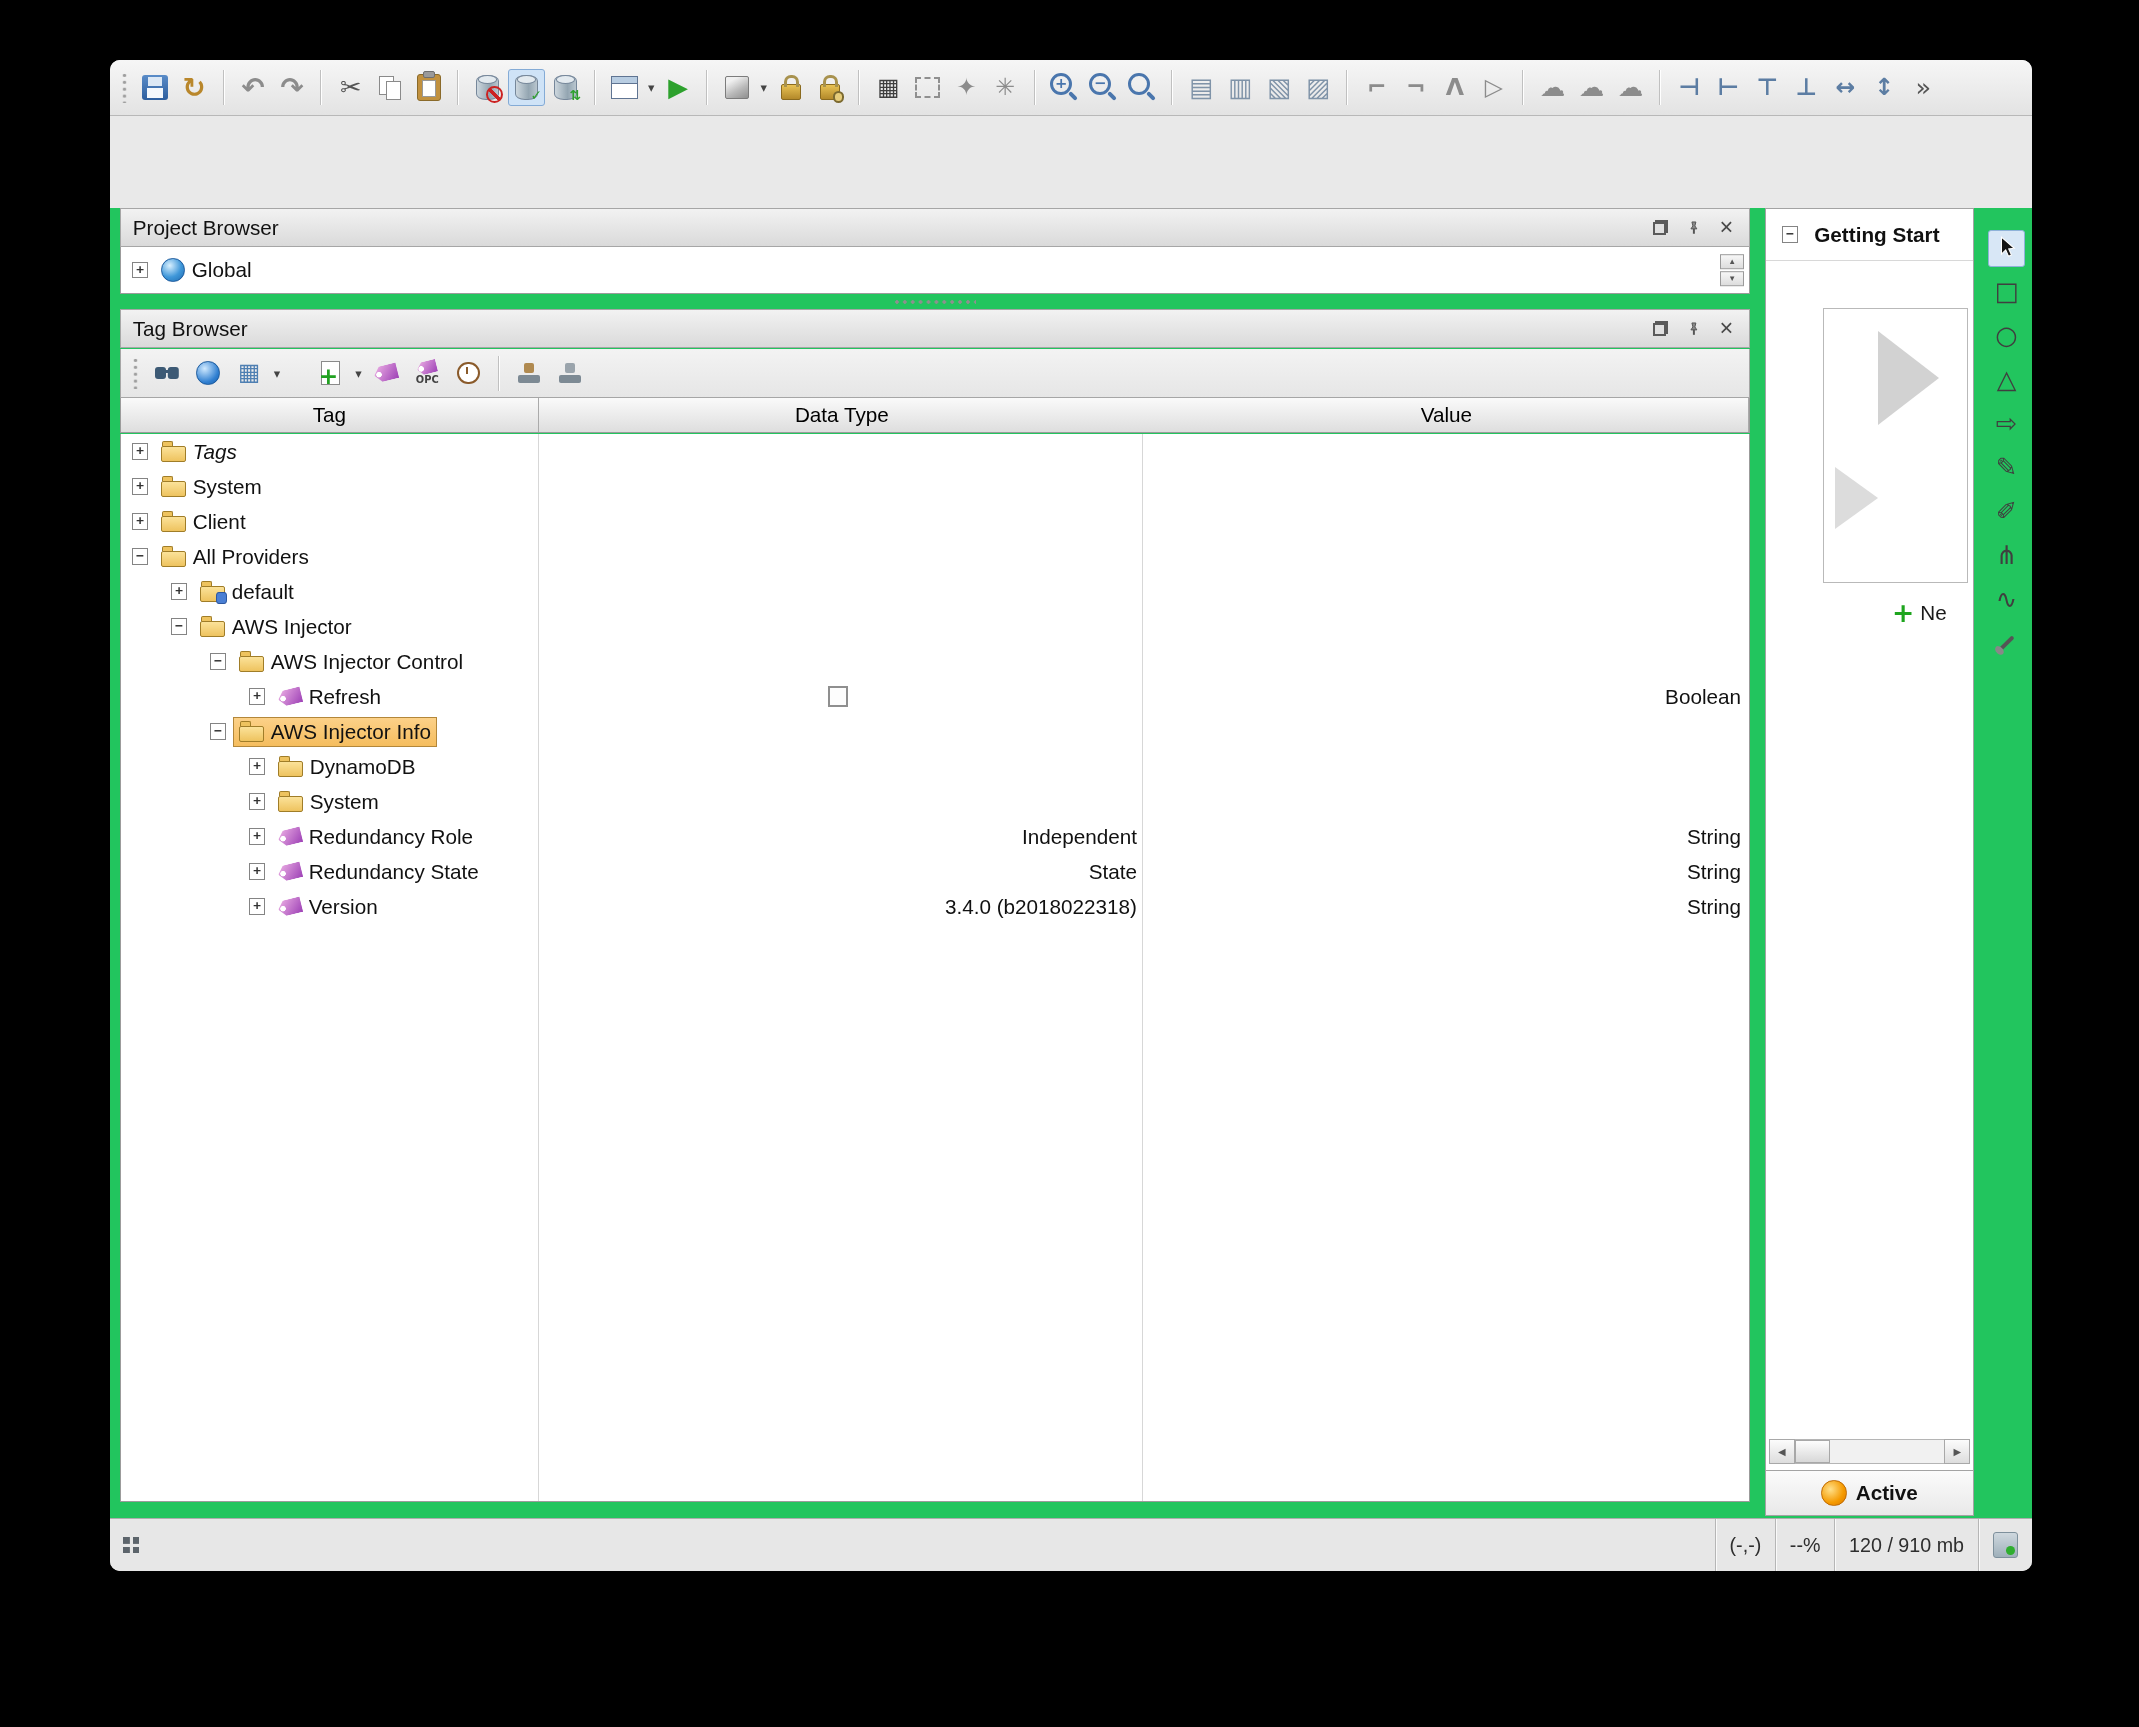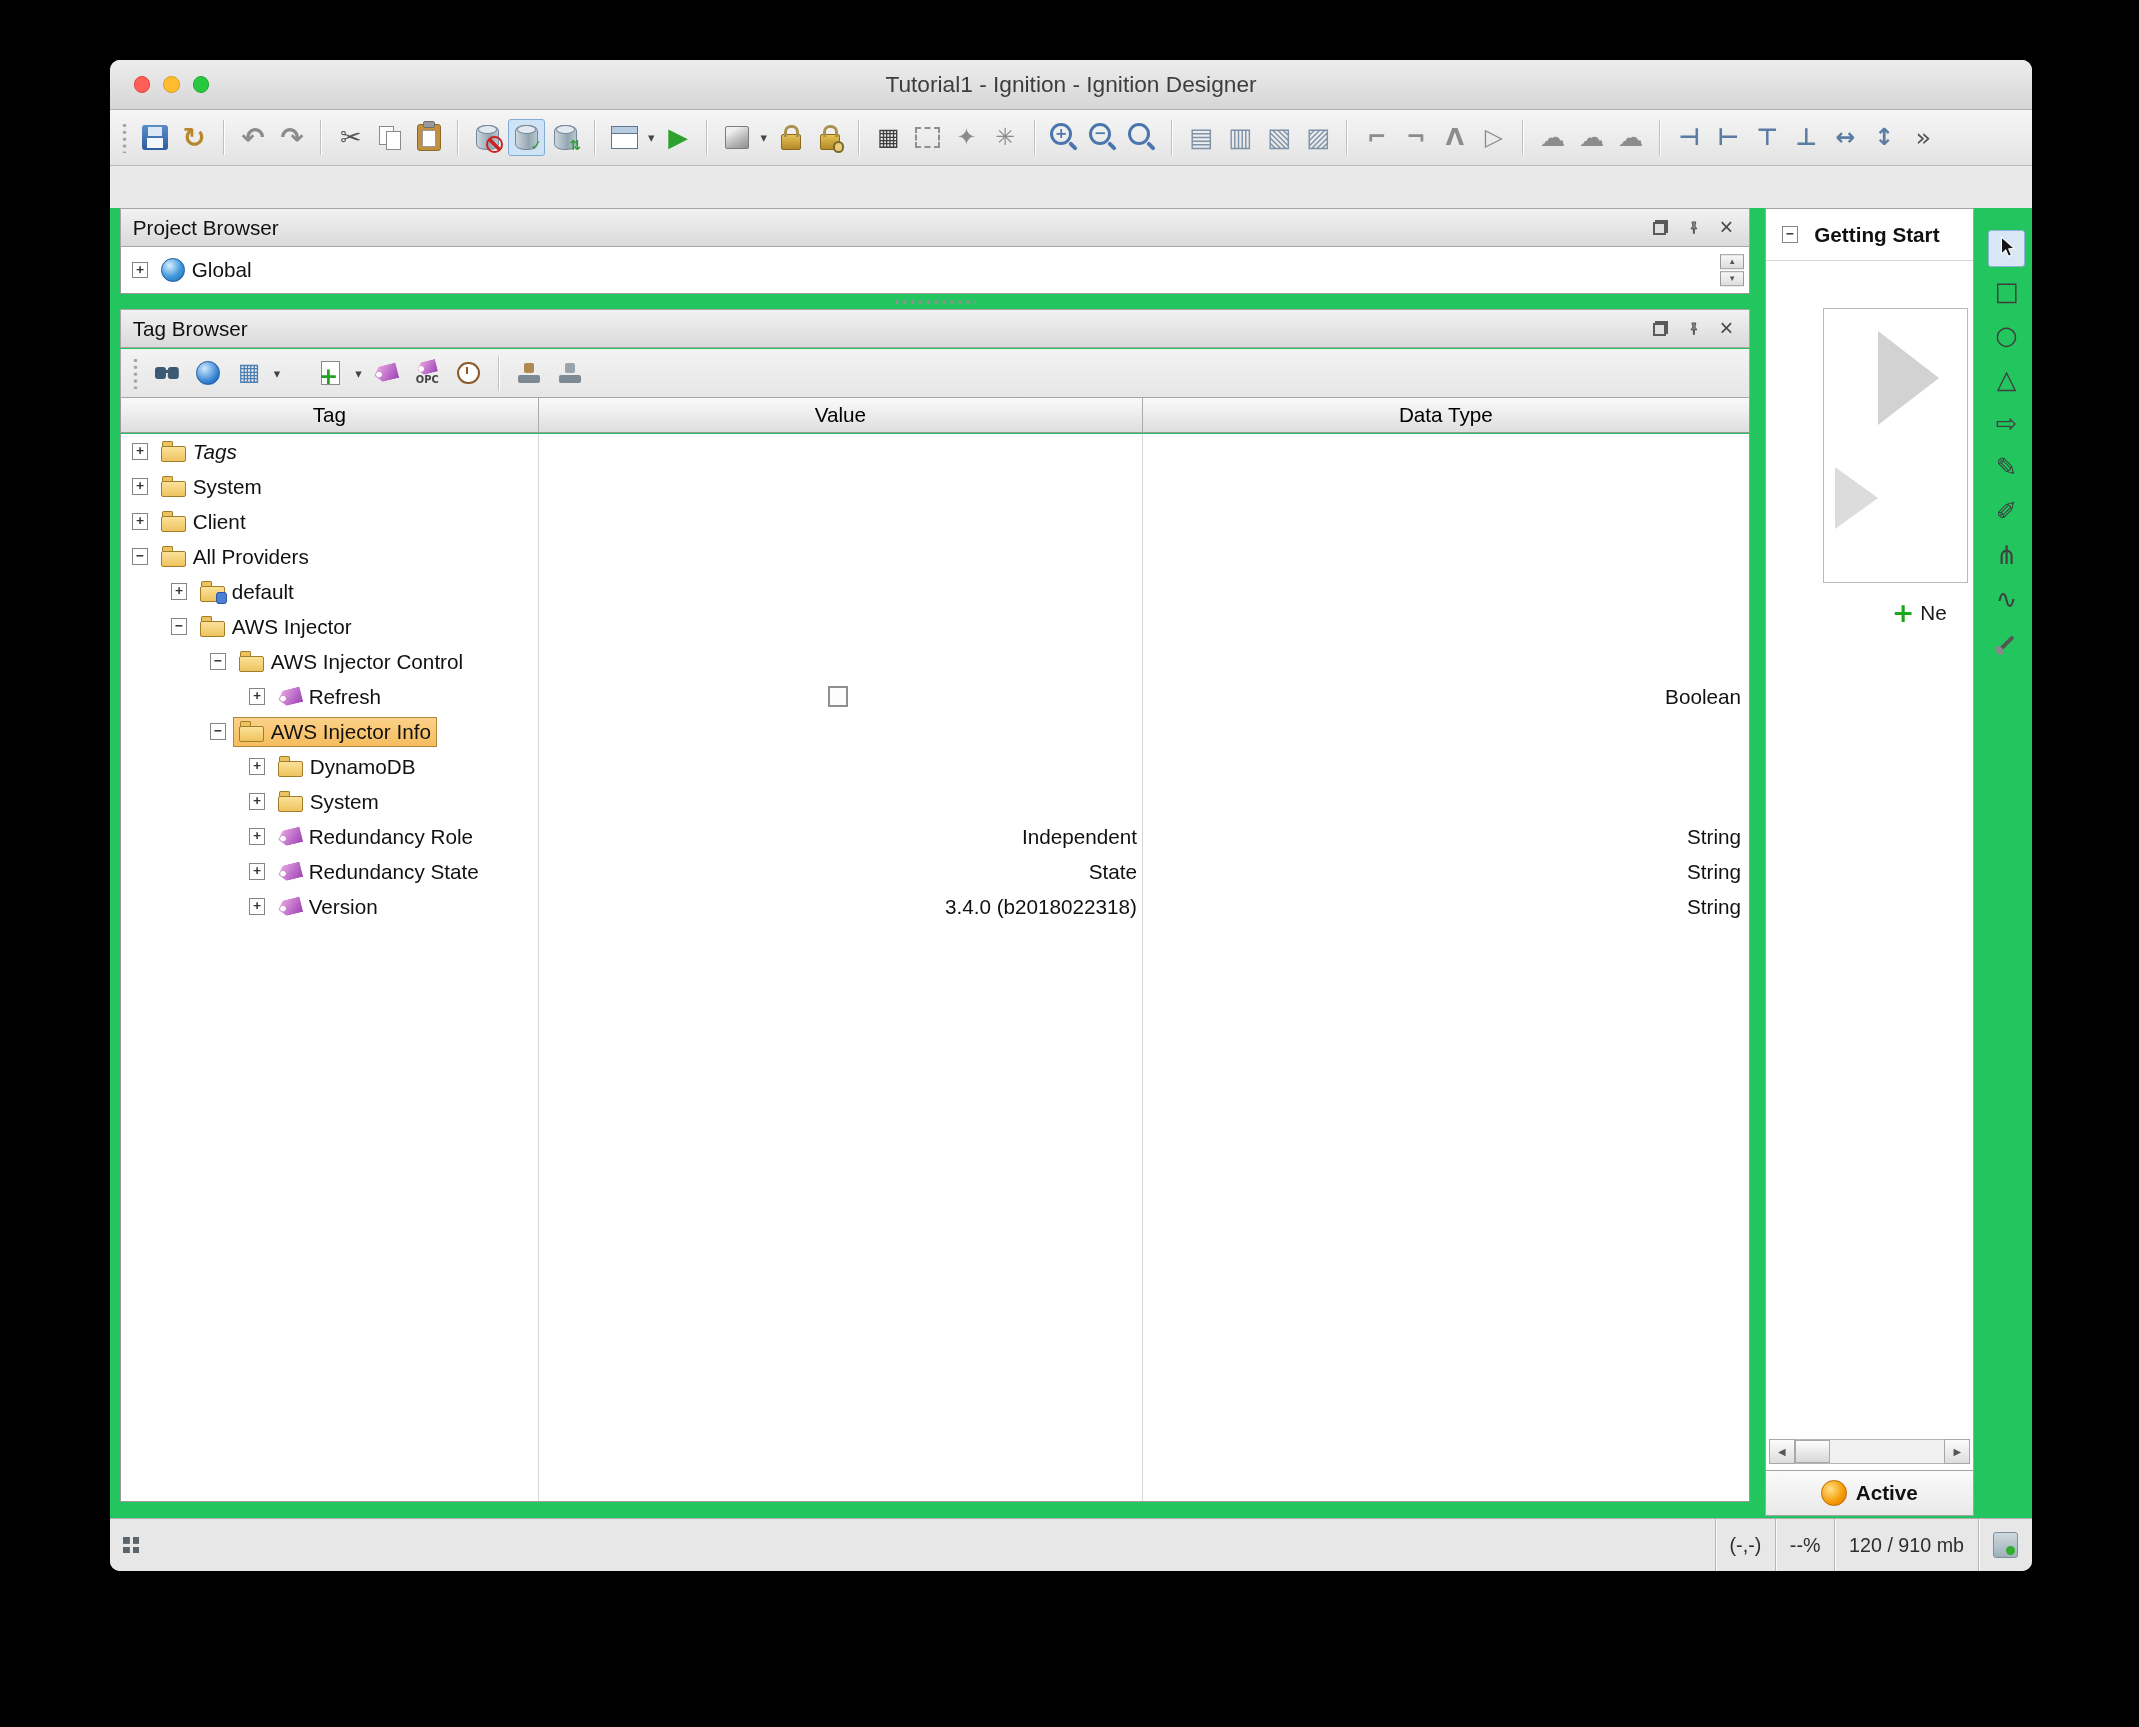"Tutorial1 - Ignition - Ignition" div.titlebar { html: <div> <div> <span></span> <span></span> <span></span> </div> <span>Tutorial1 - Ignition - Ignition Designer</span> </div> -> none }
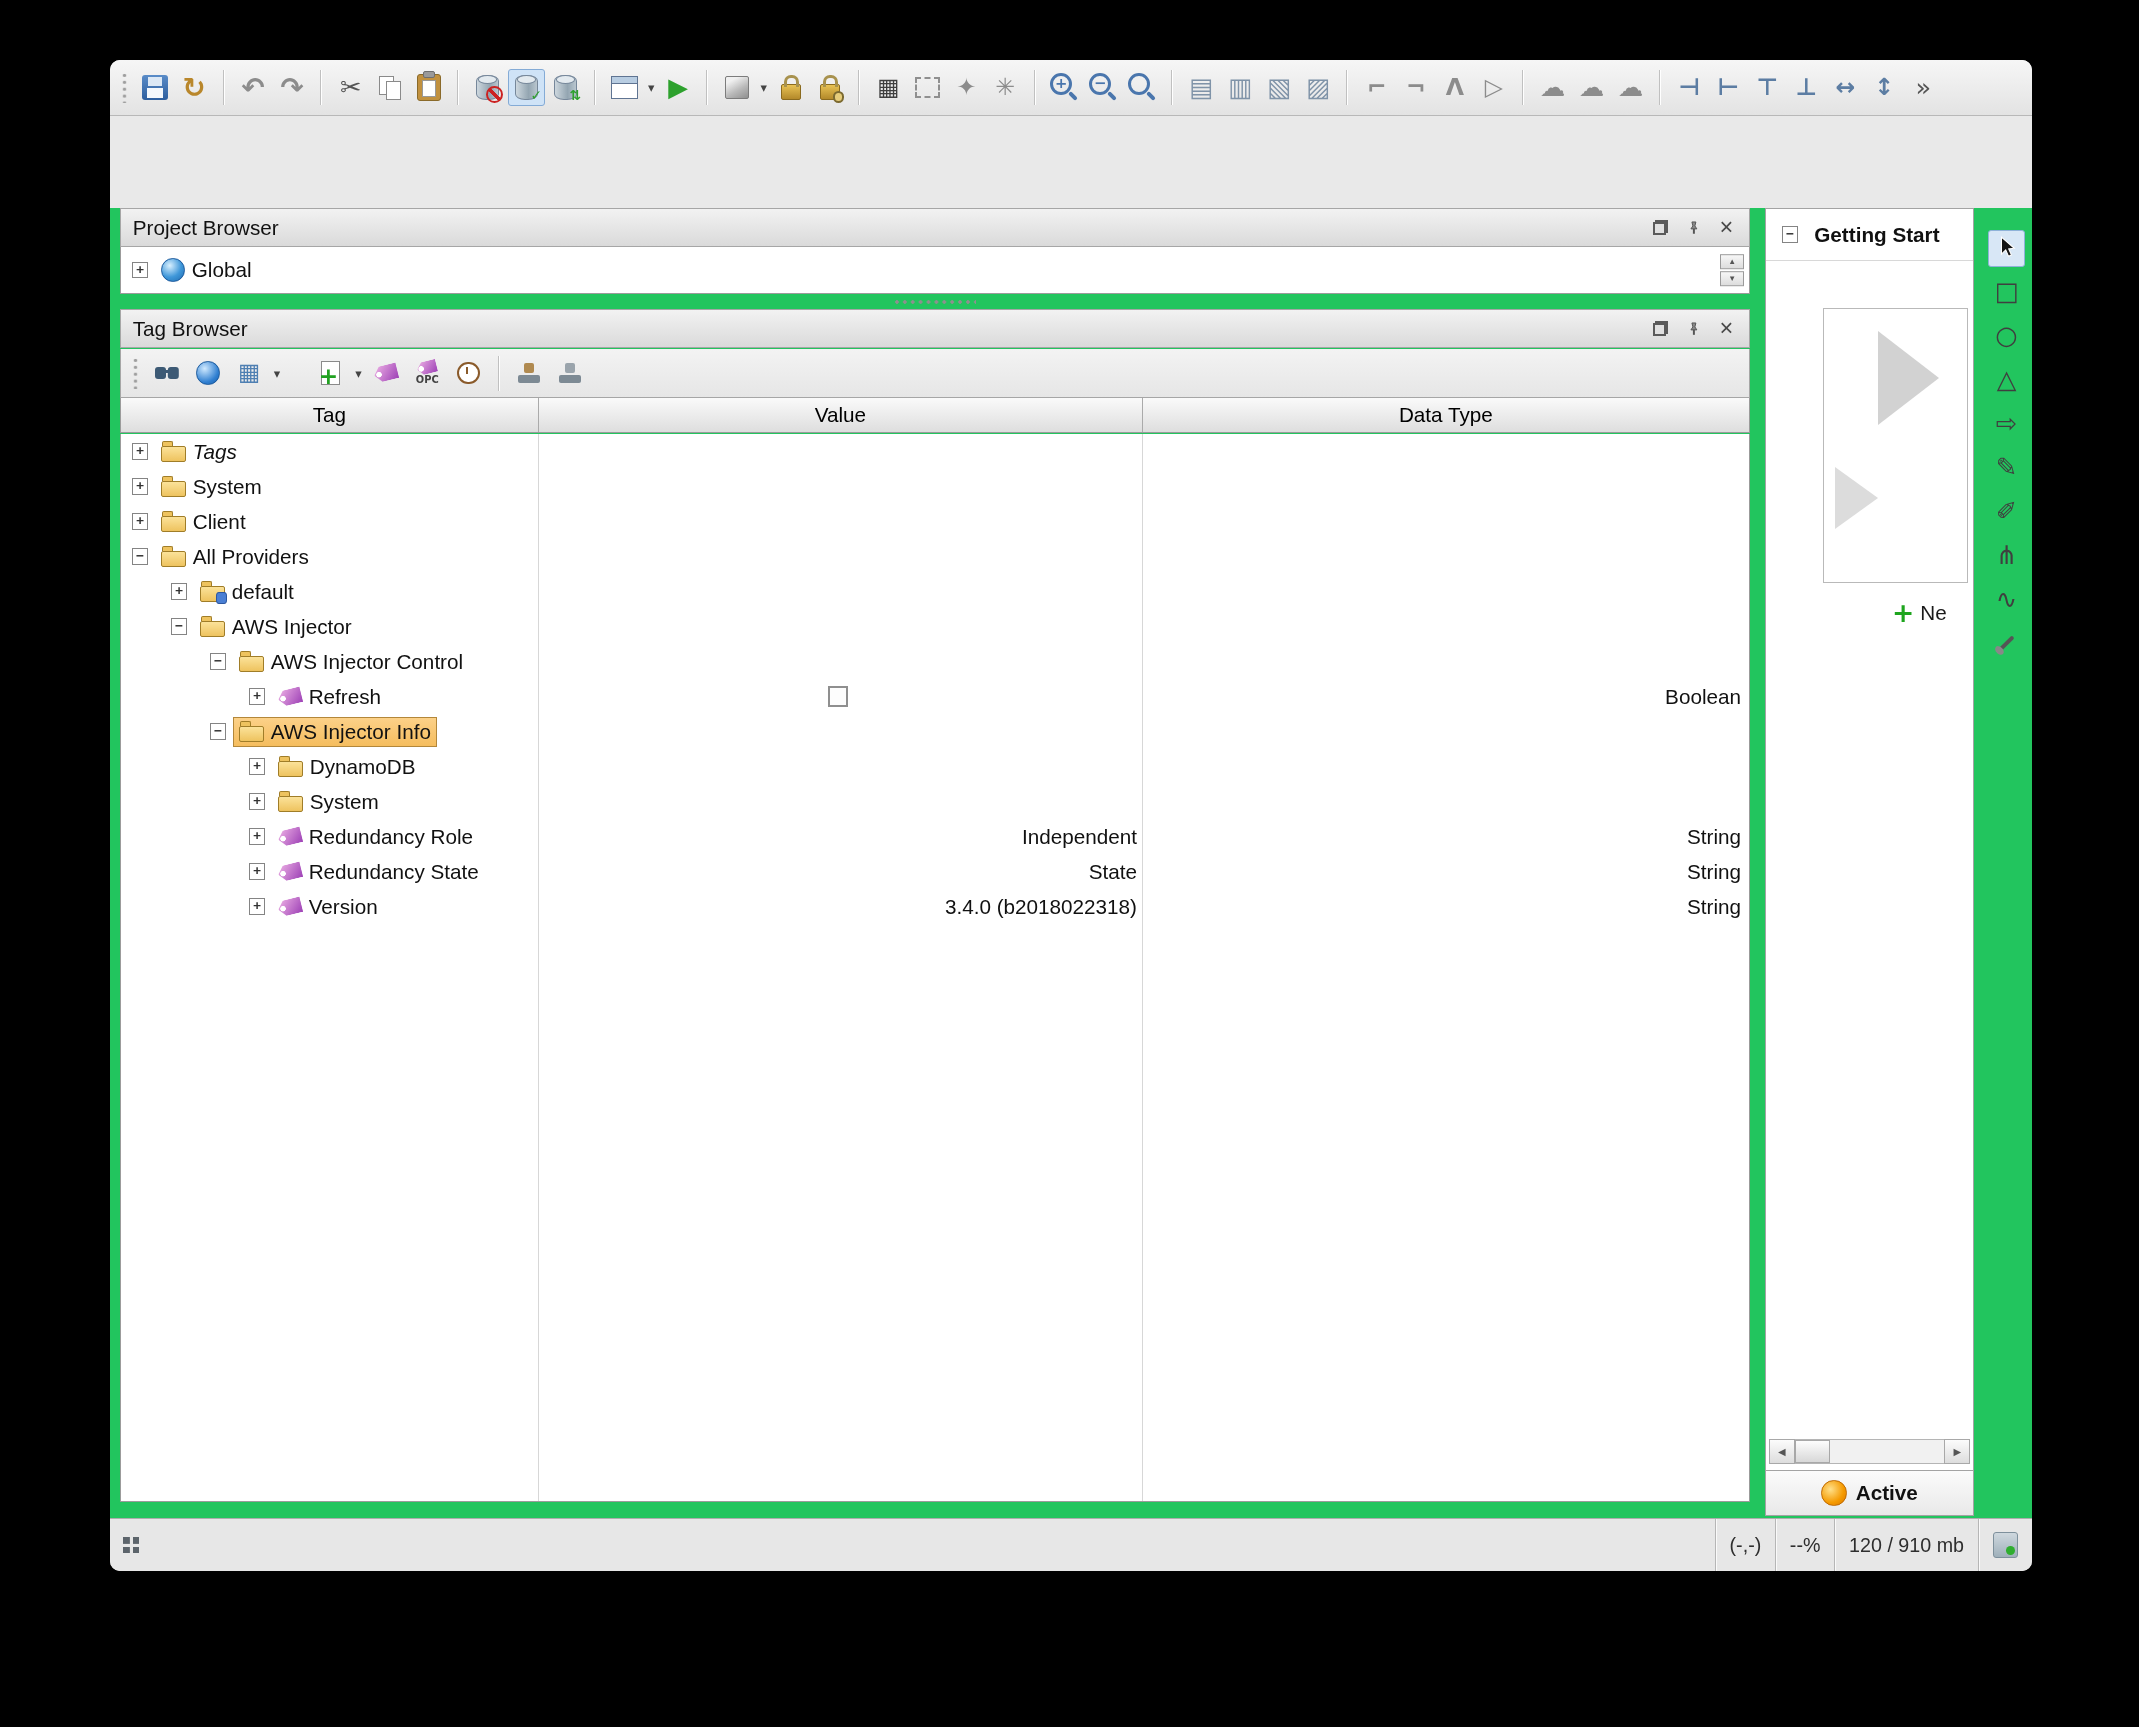"Value" span.th { order: before "Data Type" -> after "Data Type" }
